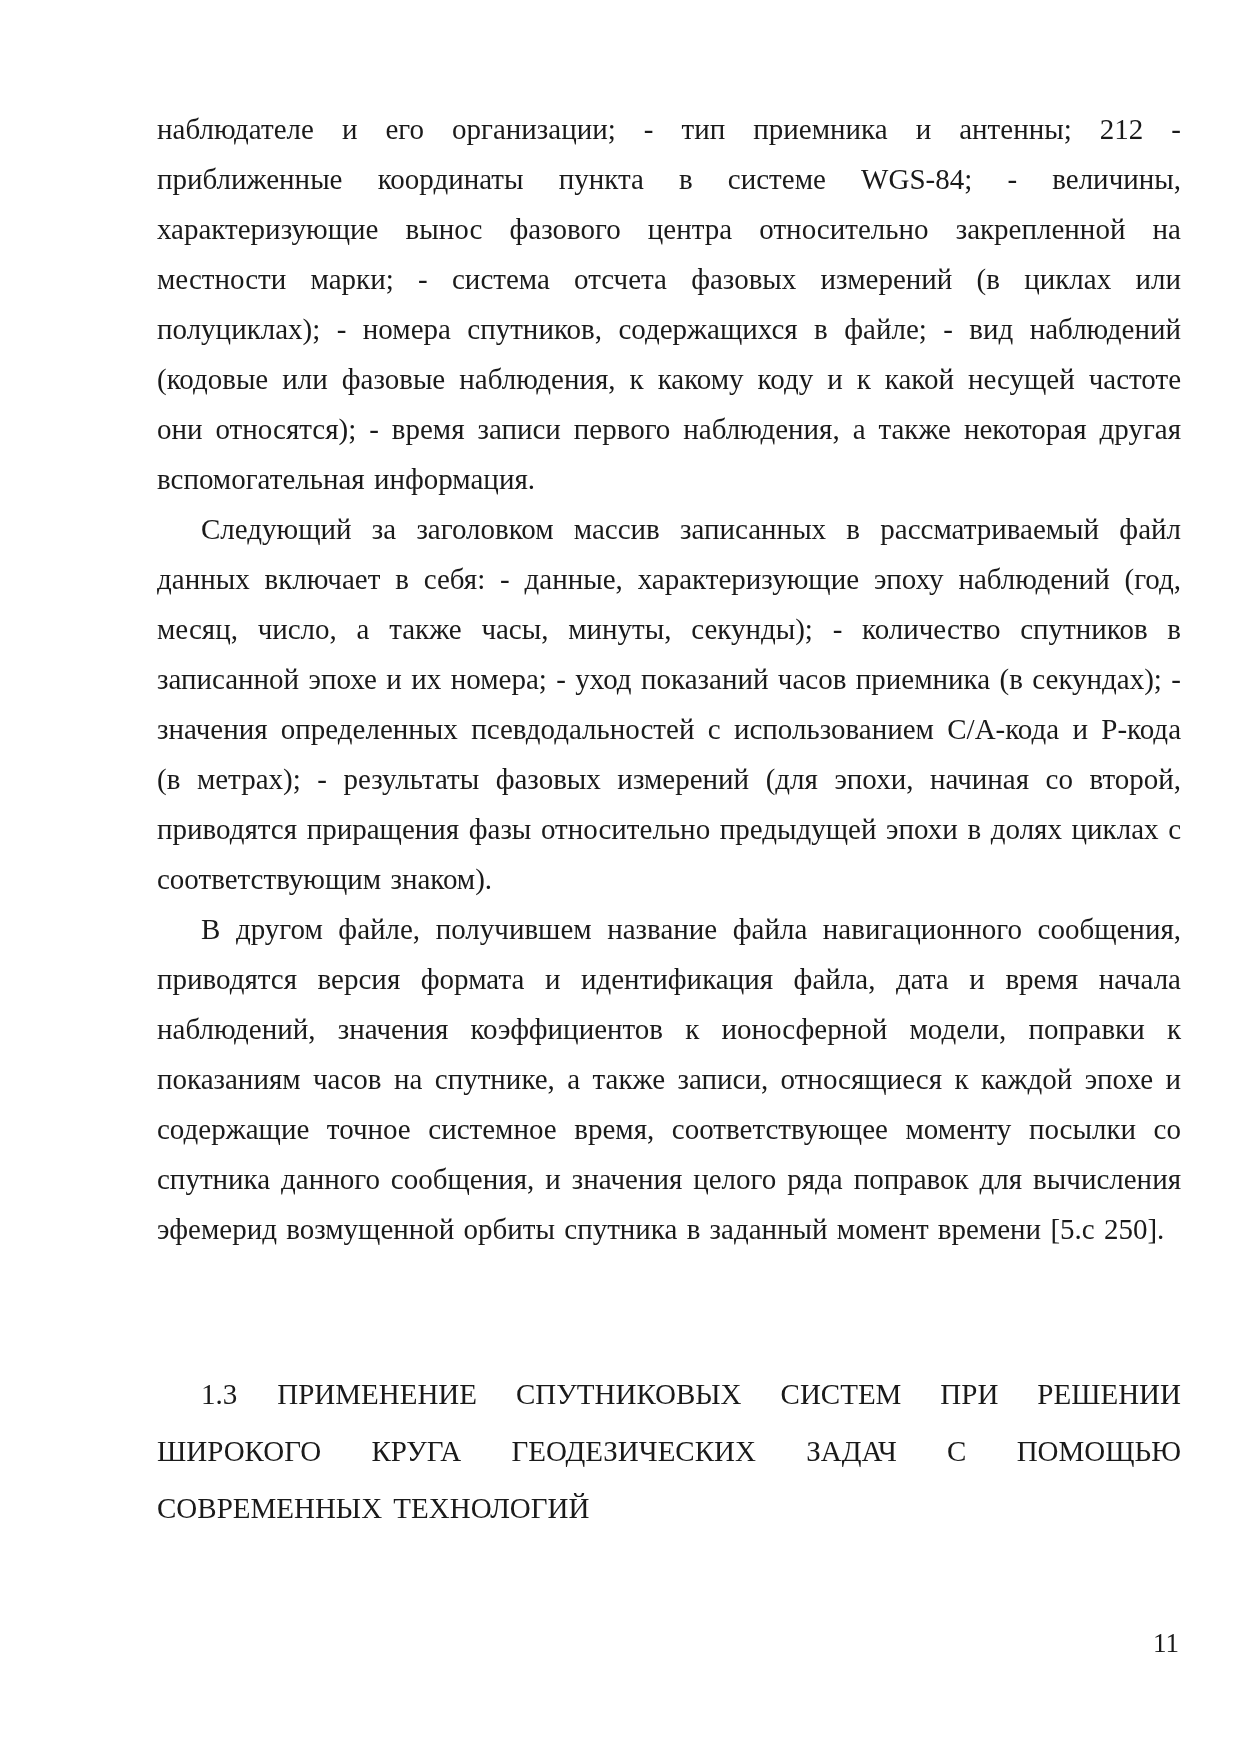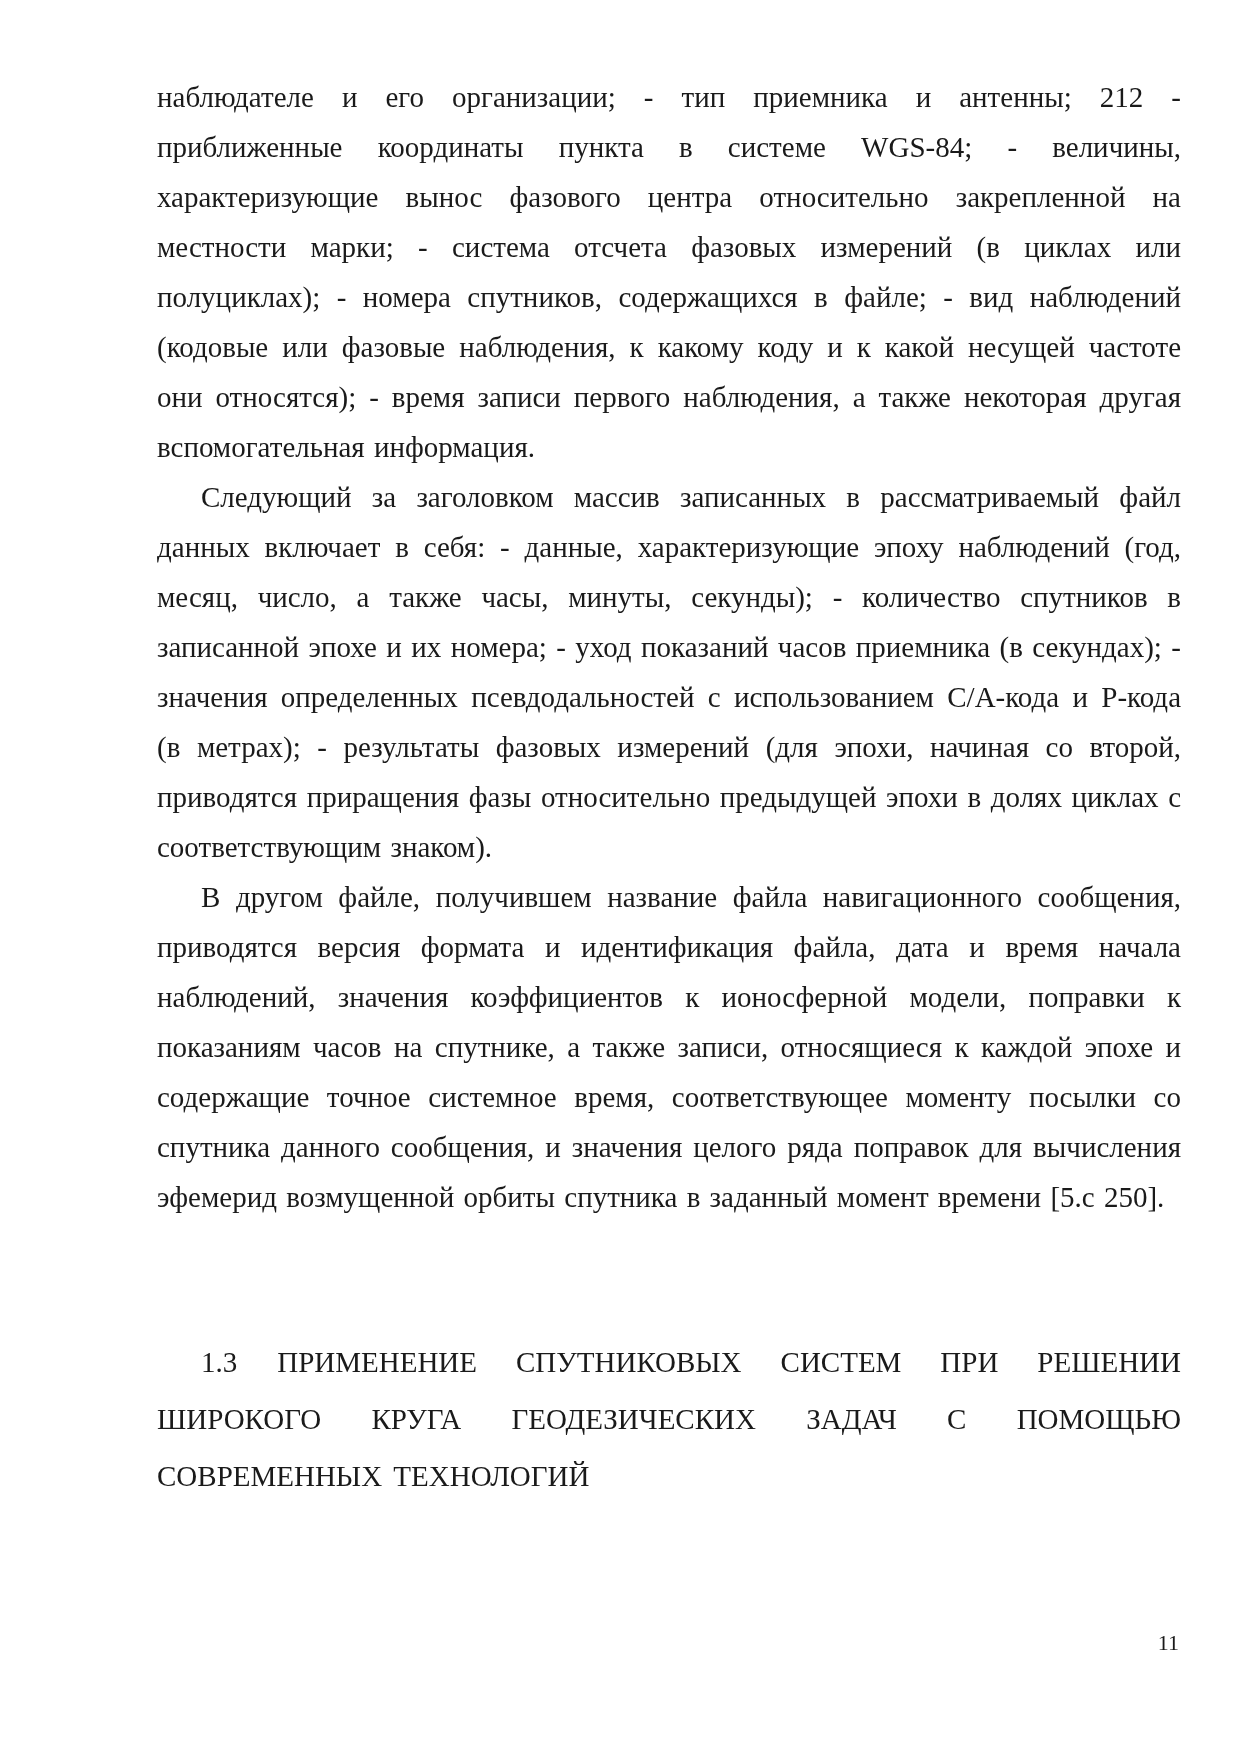"наблюдателе и его организации; -" .content { padding-top: 72px -> 104px }
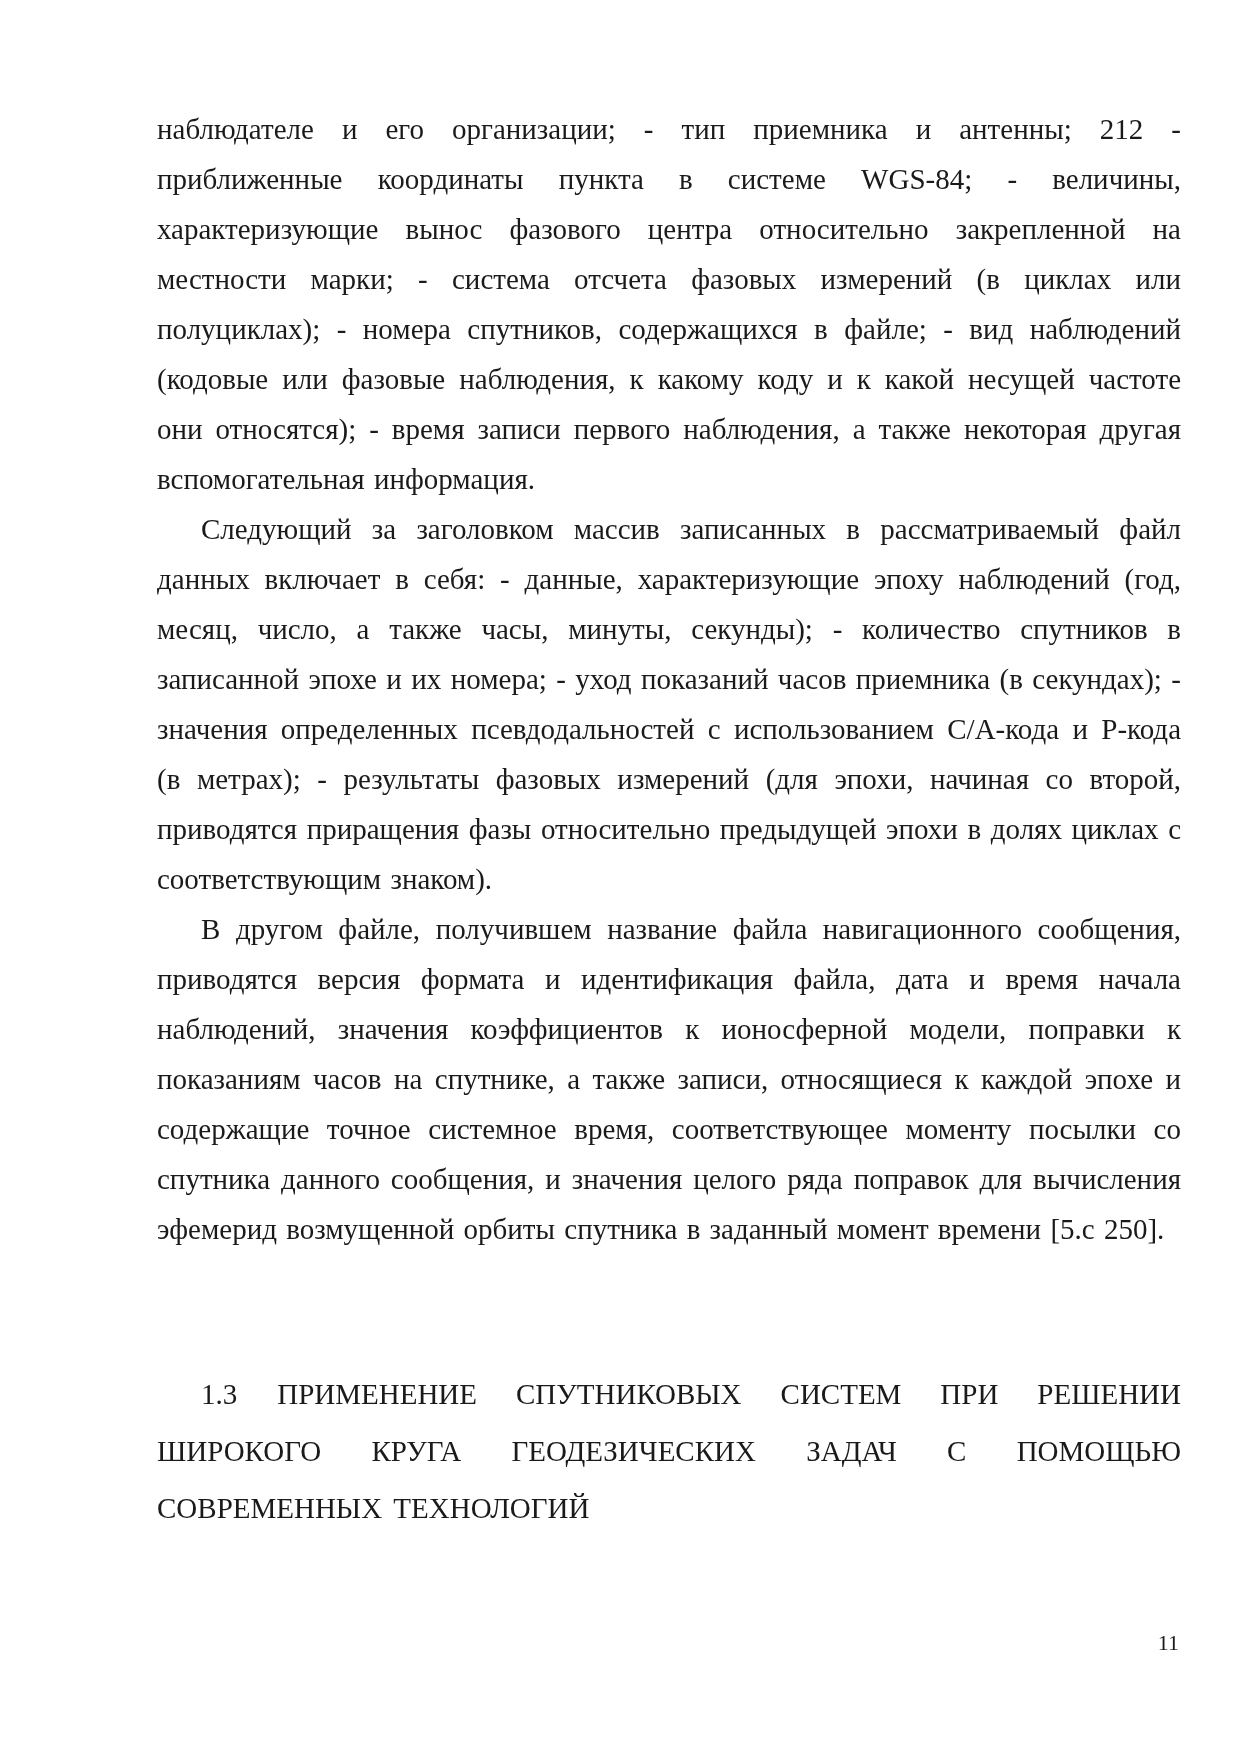"11" .page-number { font-size: 22px -> 27px }
